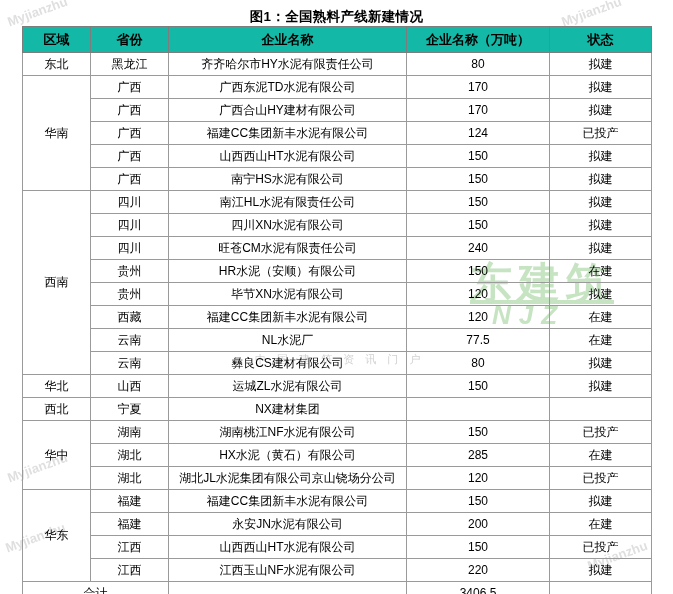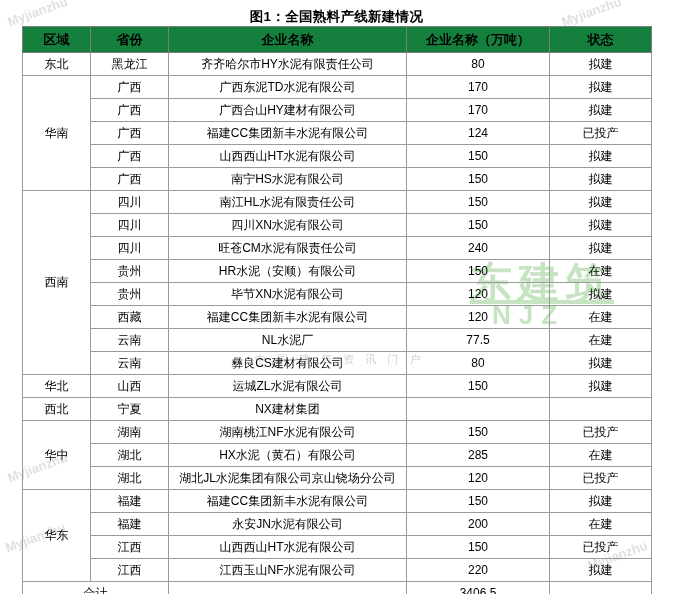"区域" table.main thead th { background: #15803d -> #14b8a6 }
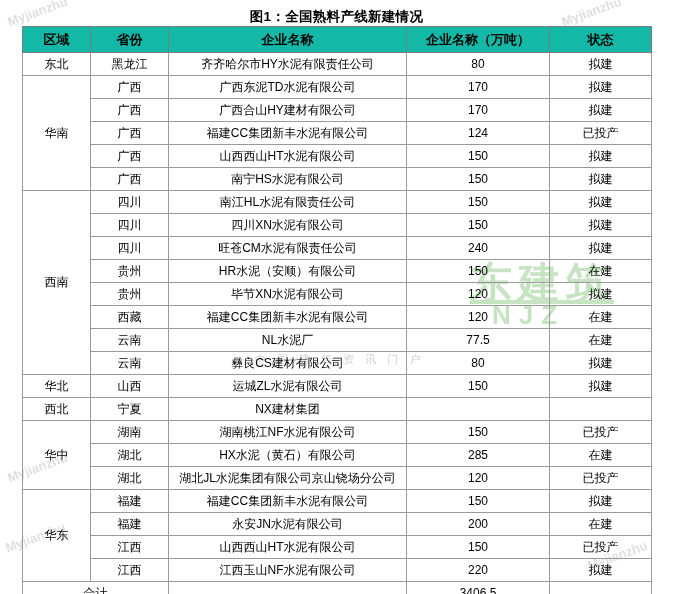"NJZ" .wm-mid { font-style: none -> italic }
